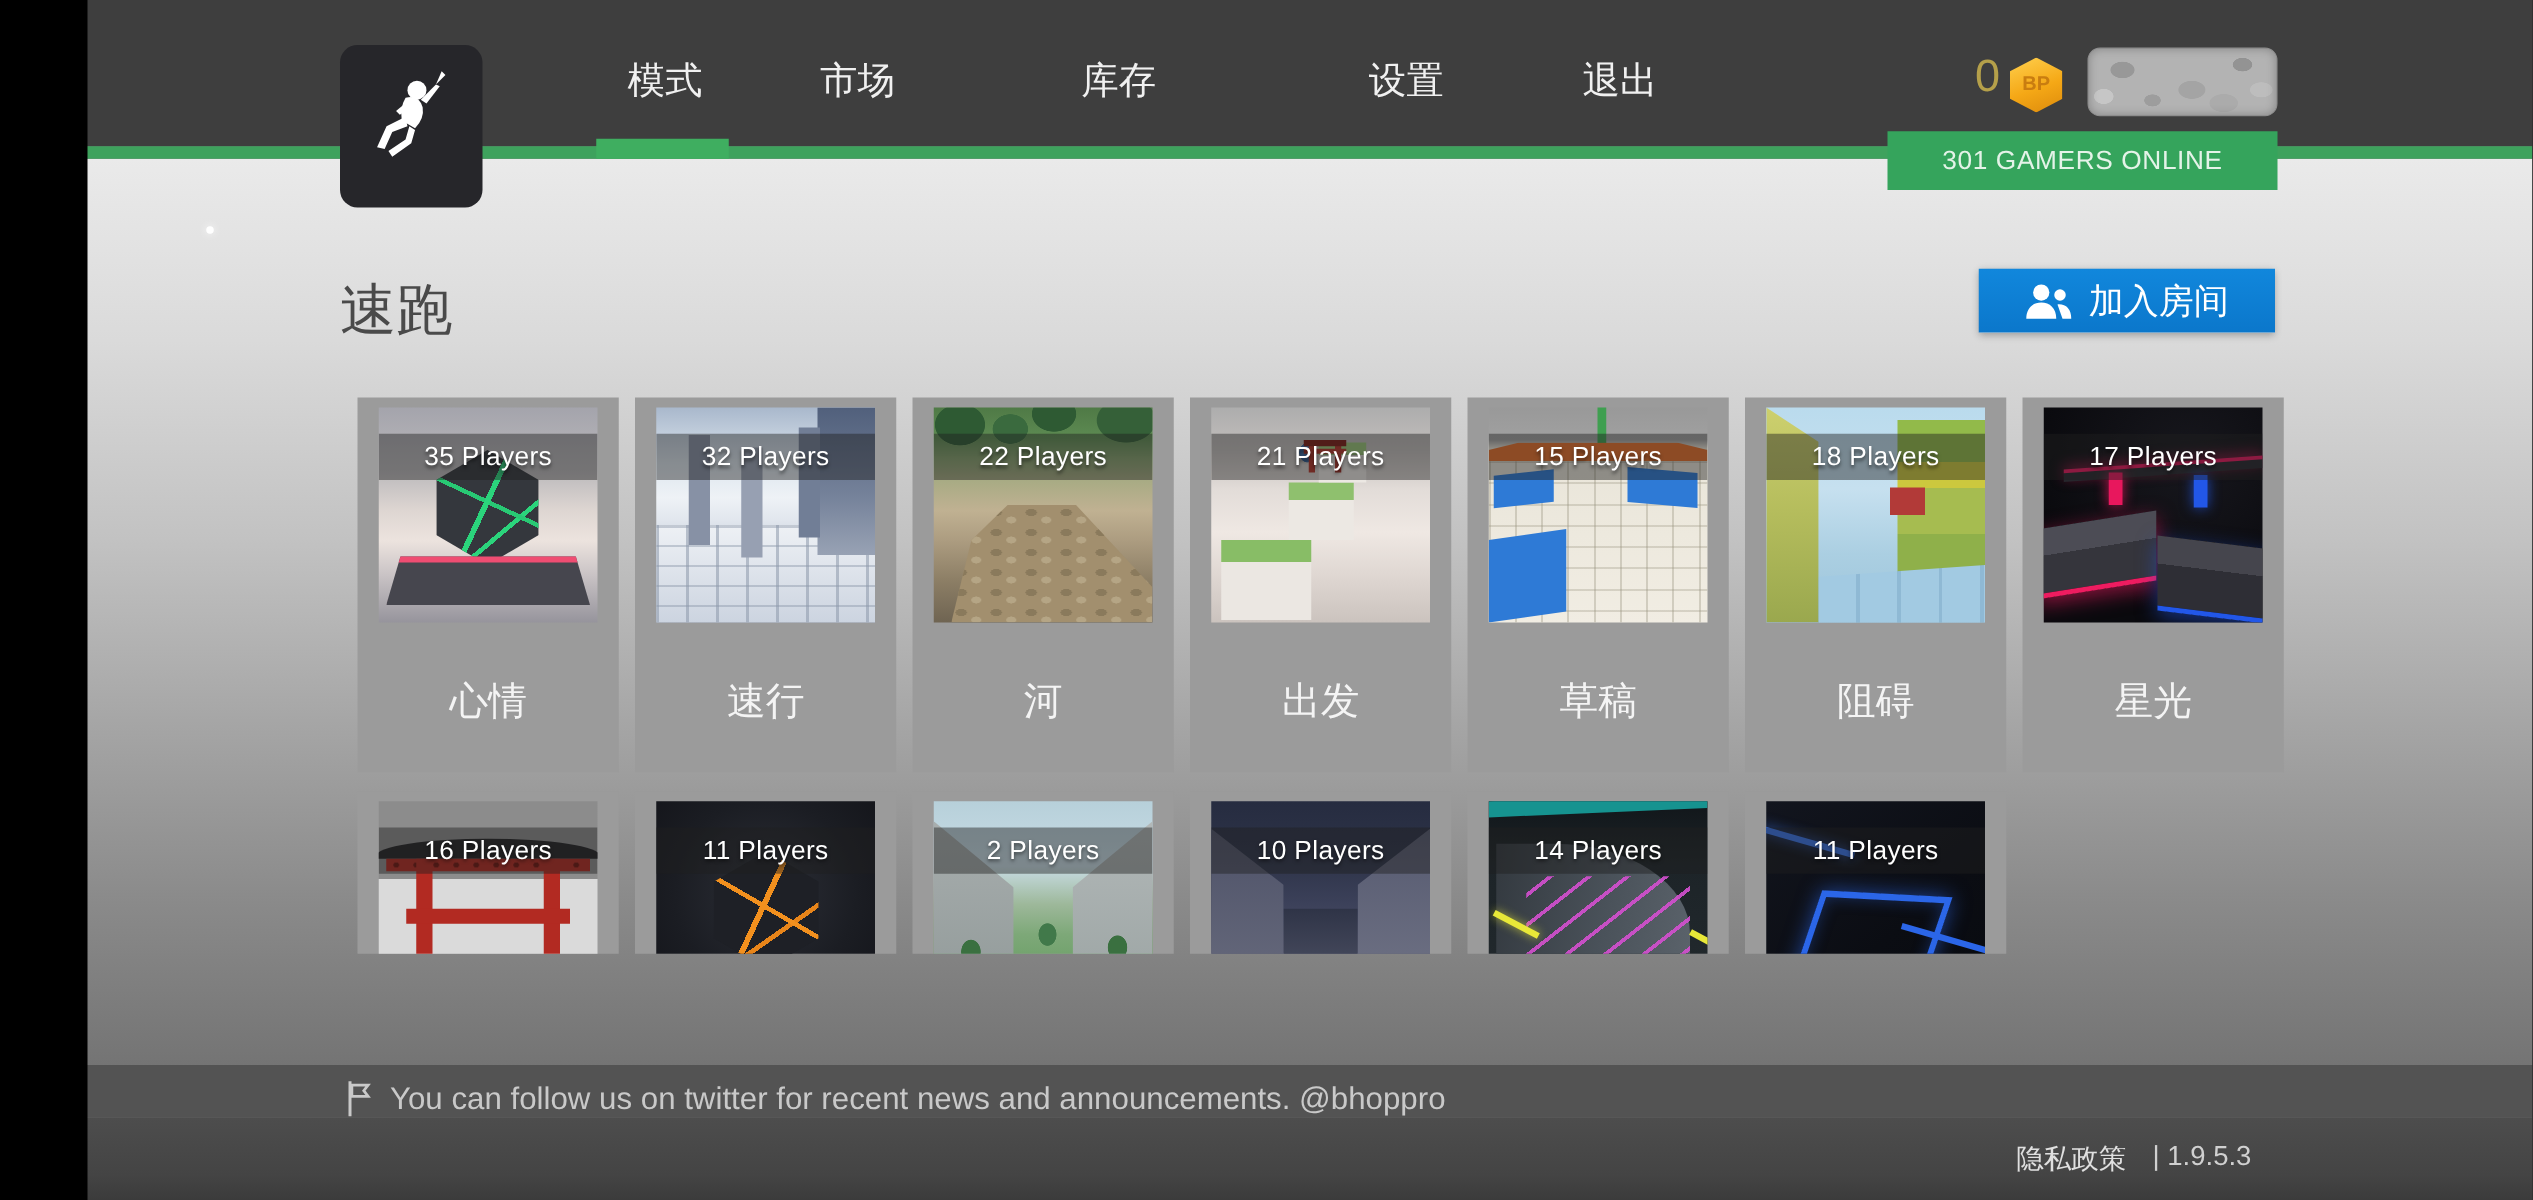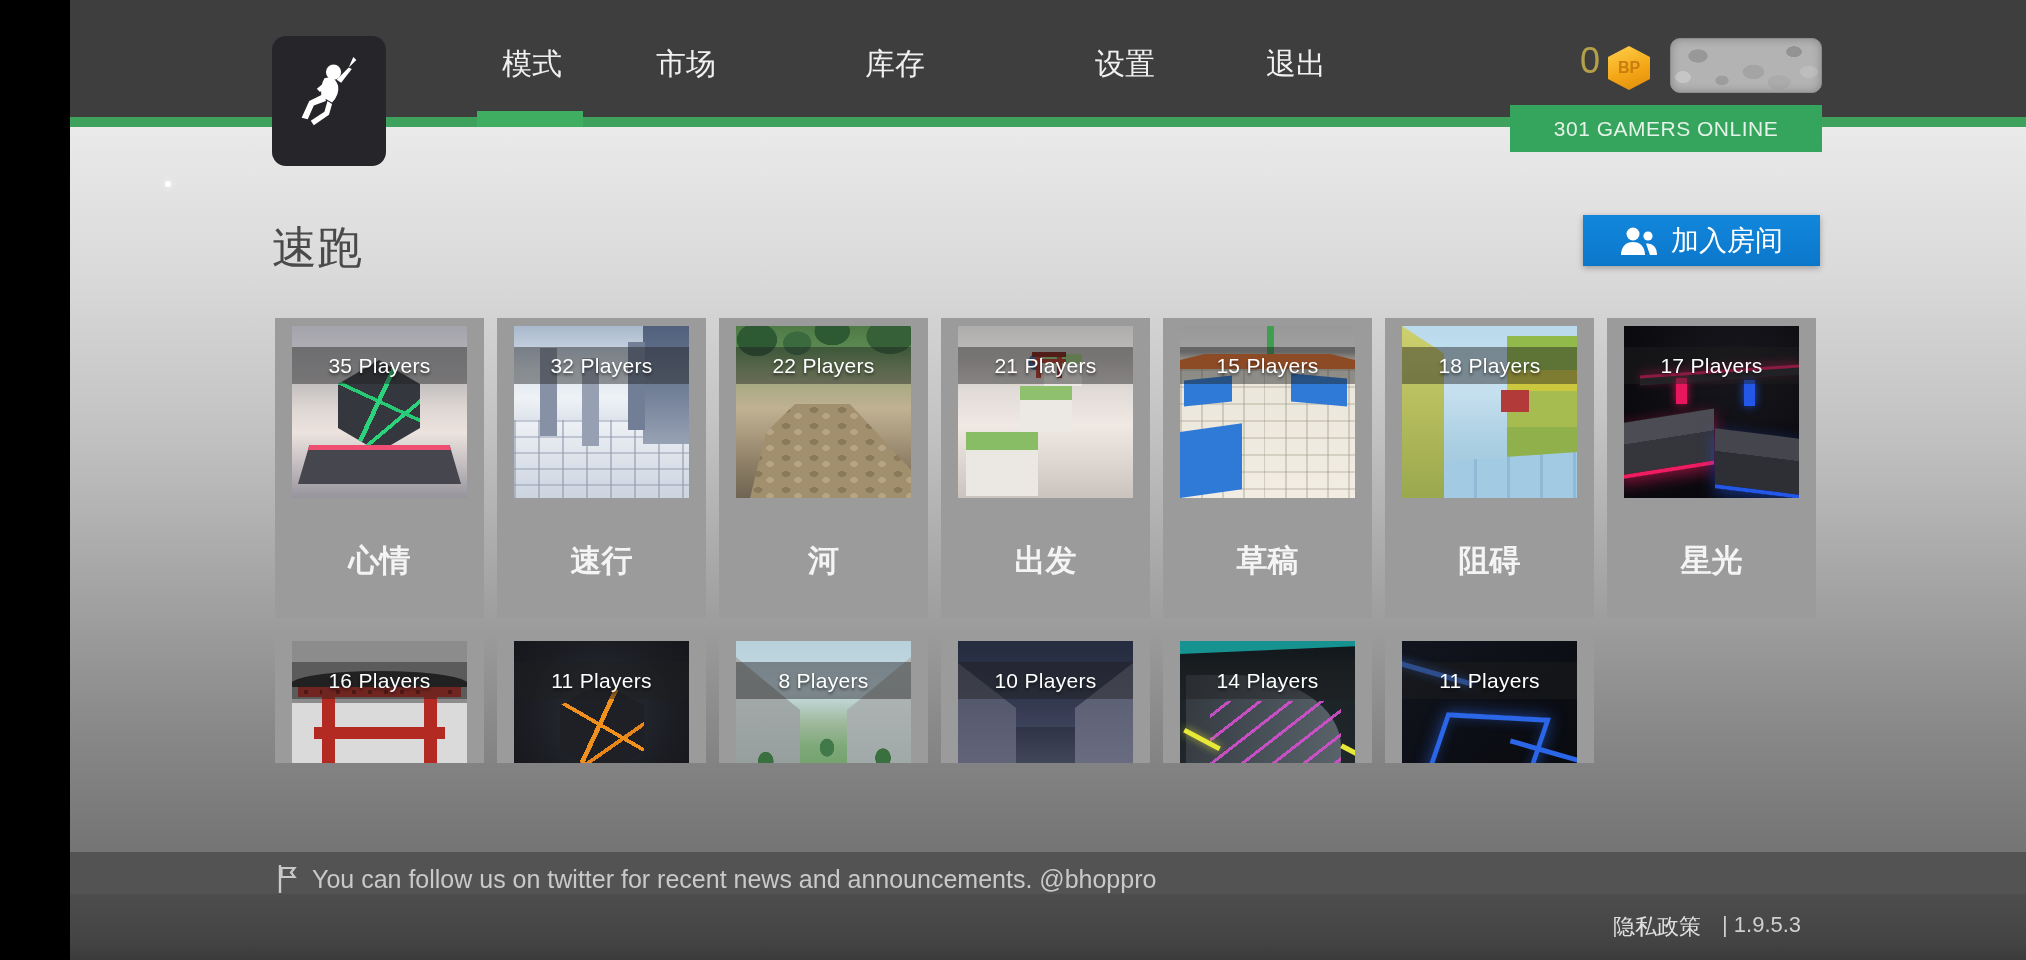"35 Players" .card { margin-left: none -> 11px }
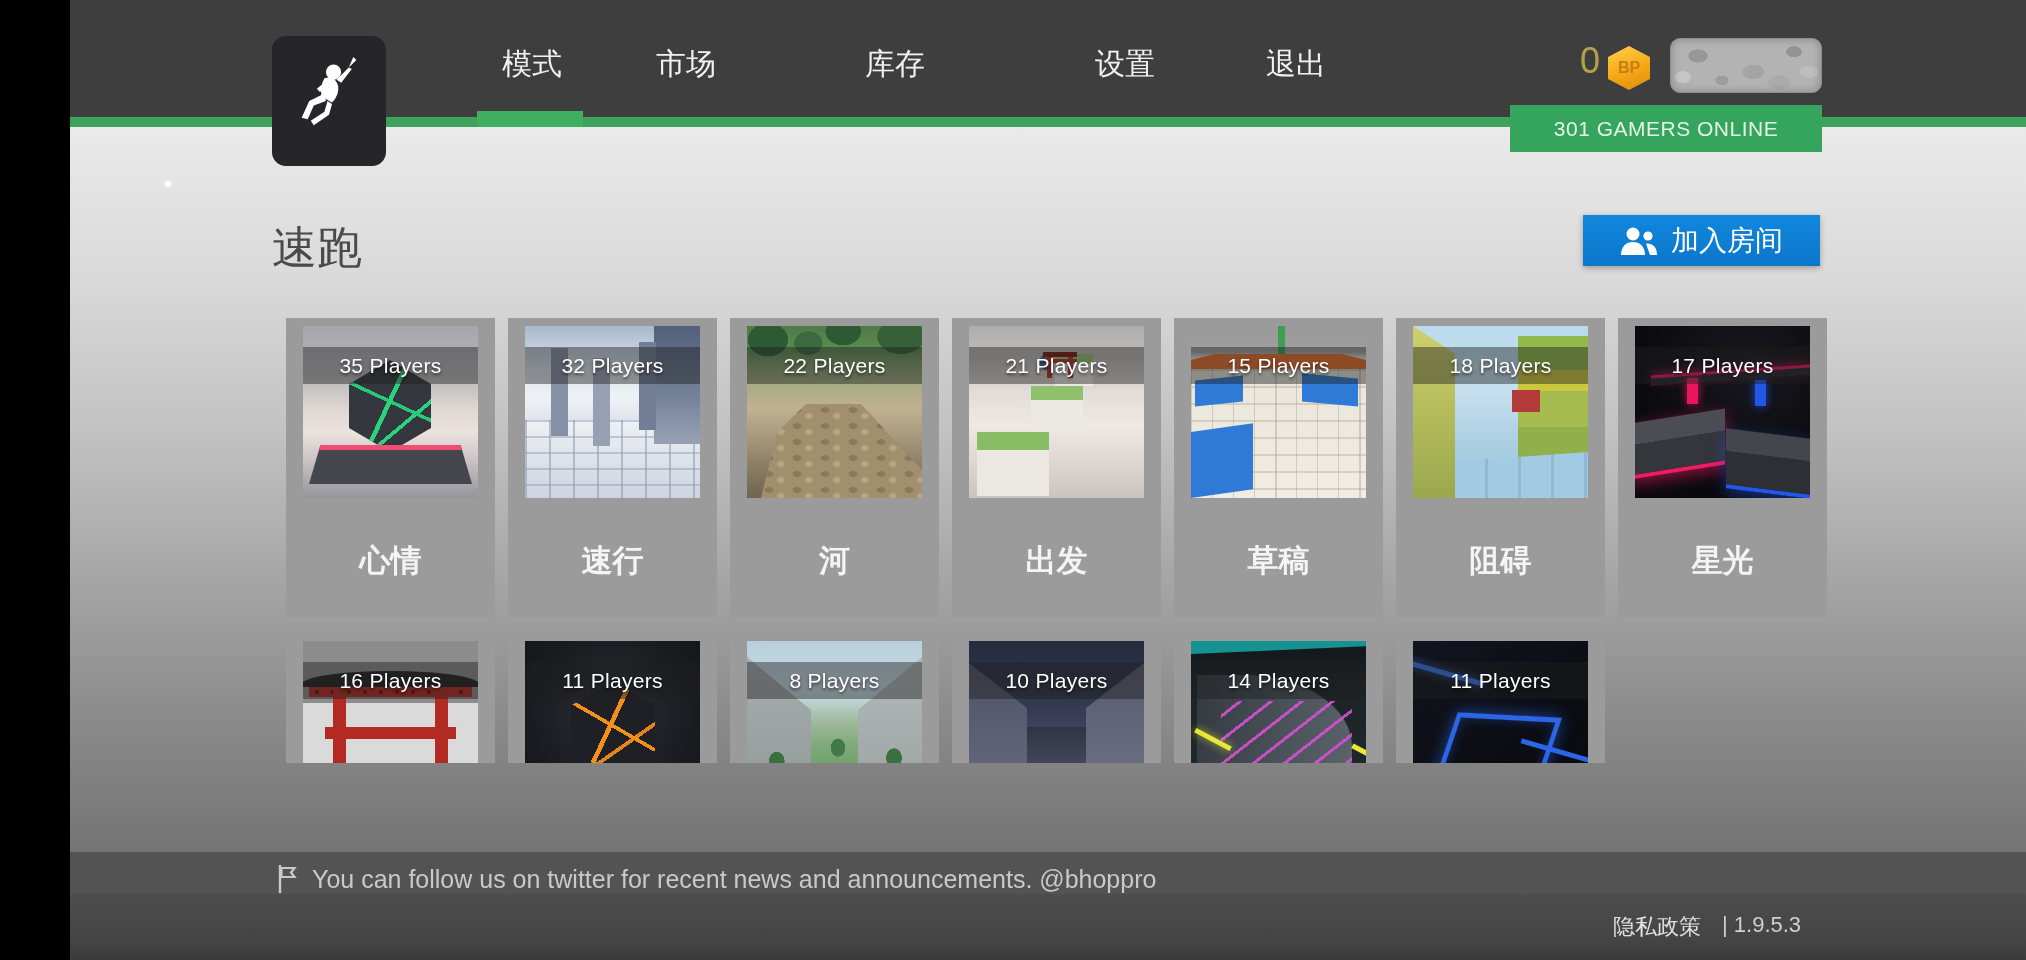"心情" .mapname { font-weight: bold -> none }
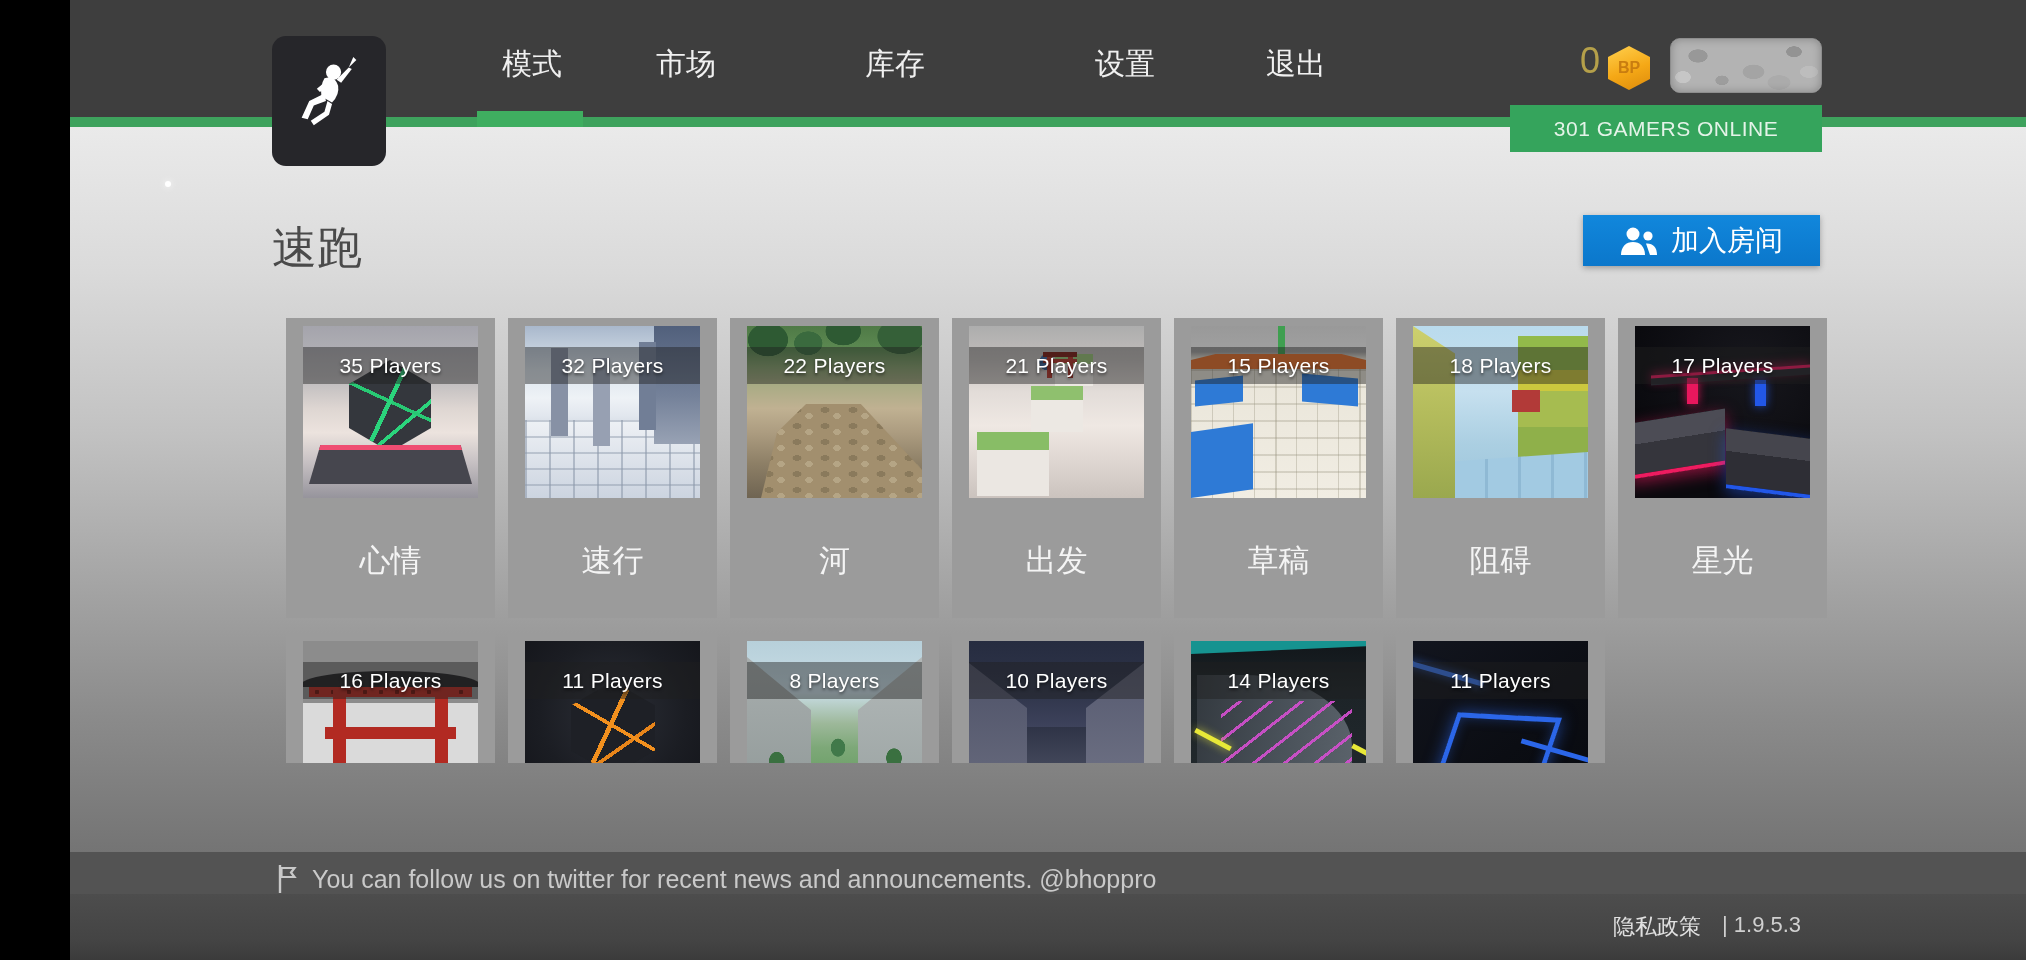"8 Players" span { text: 8 -> 2 }
